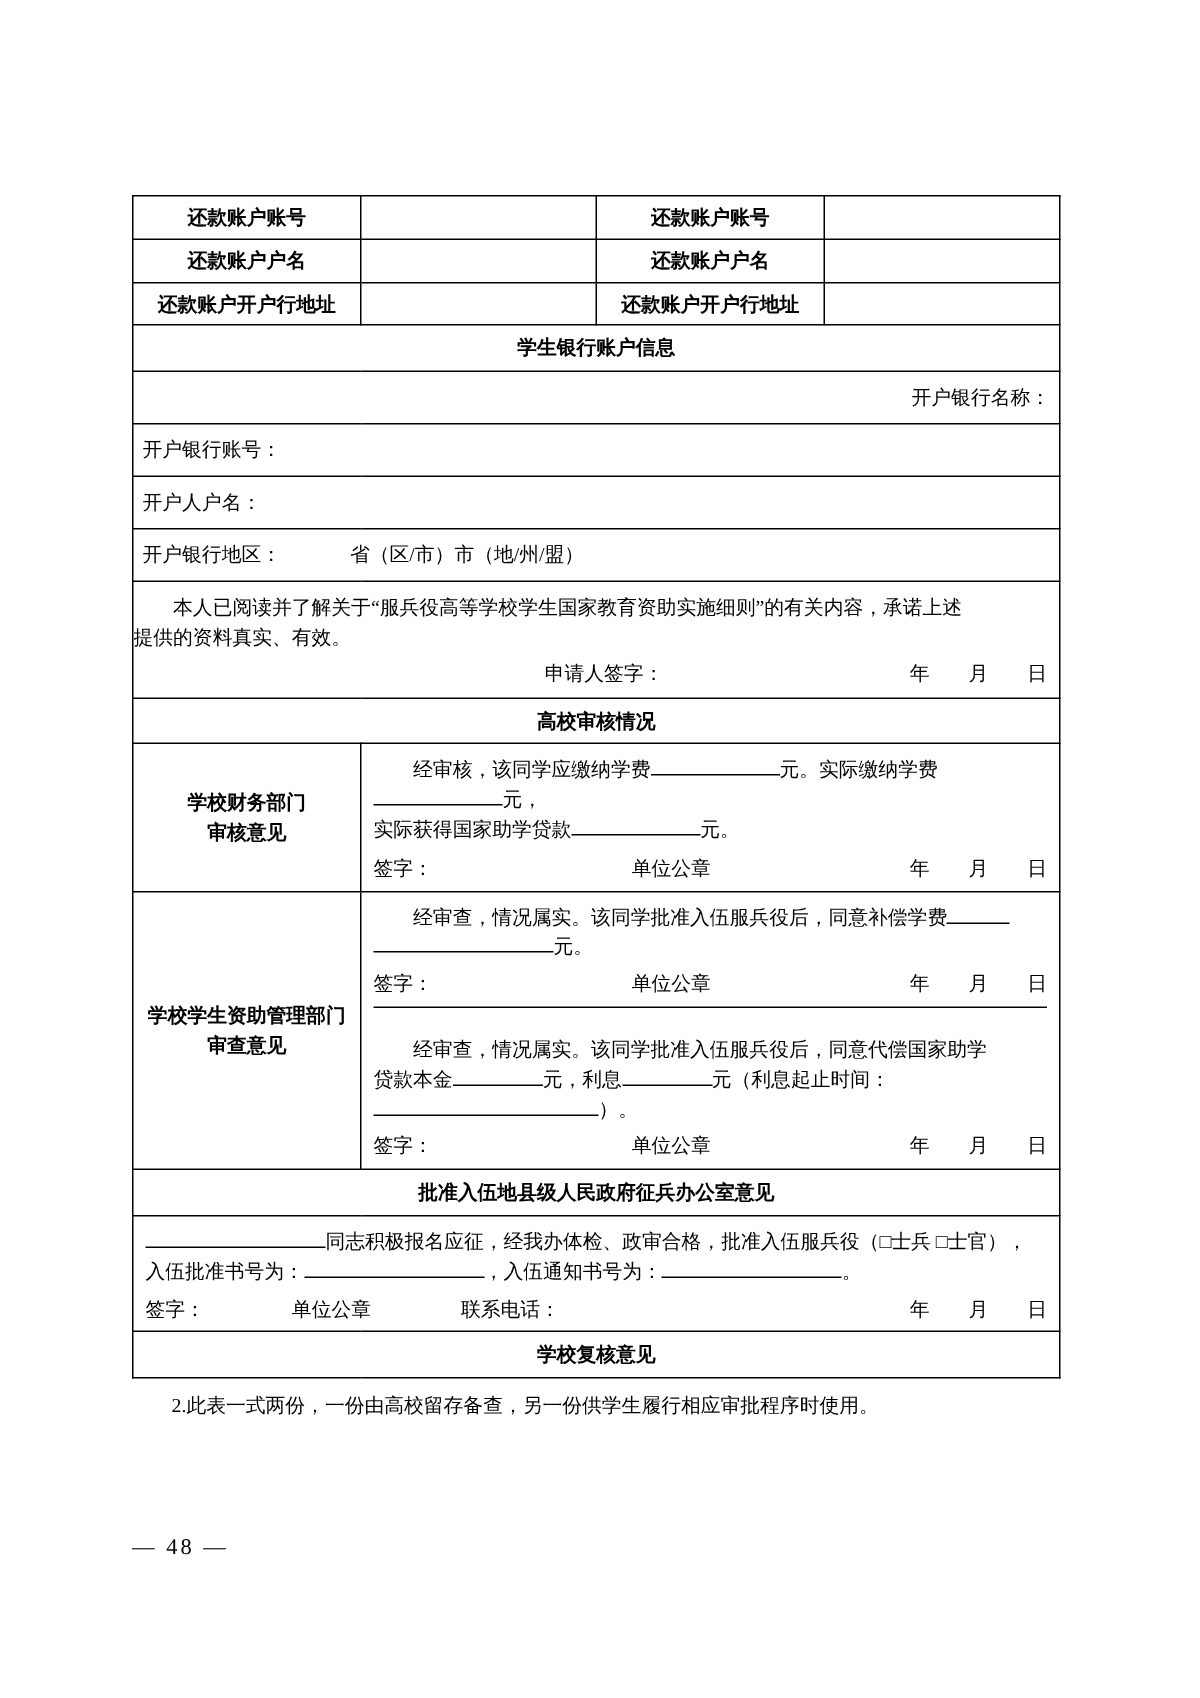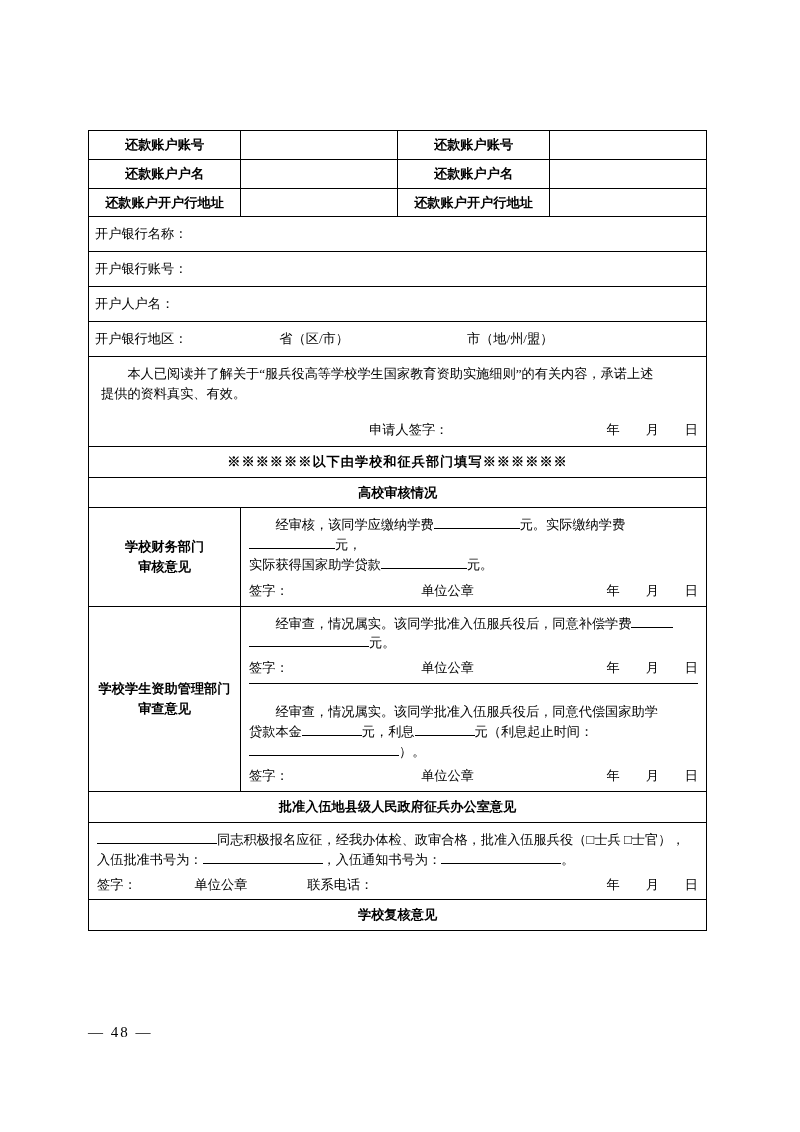"学生银行账户信息" tr { html: none -> <tr> <td>学生银行账户信息</td> </tr> }
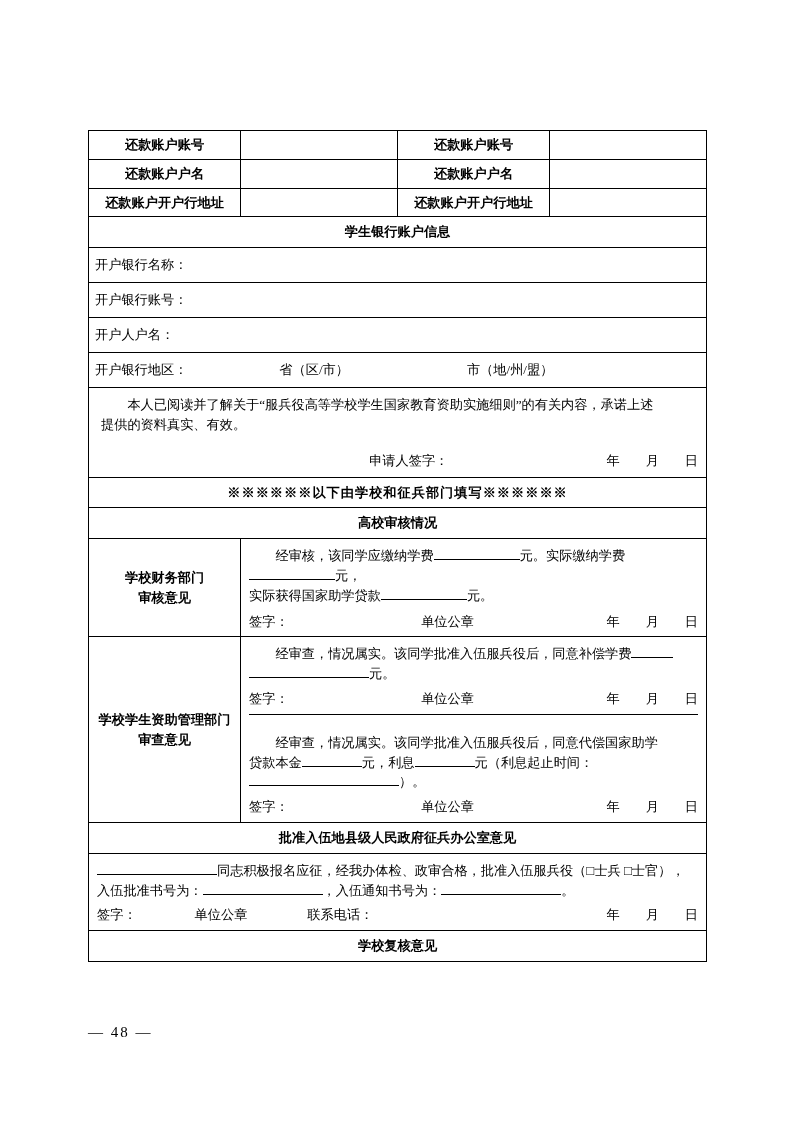"开户银行名称：" td { text-align: none -> right }
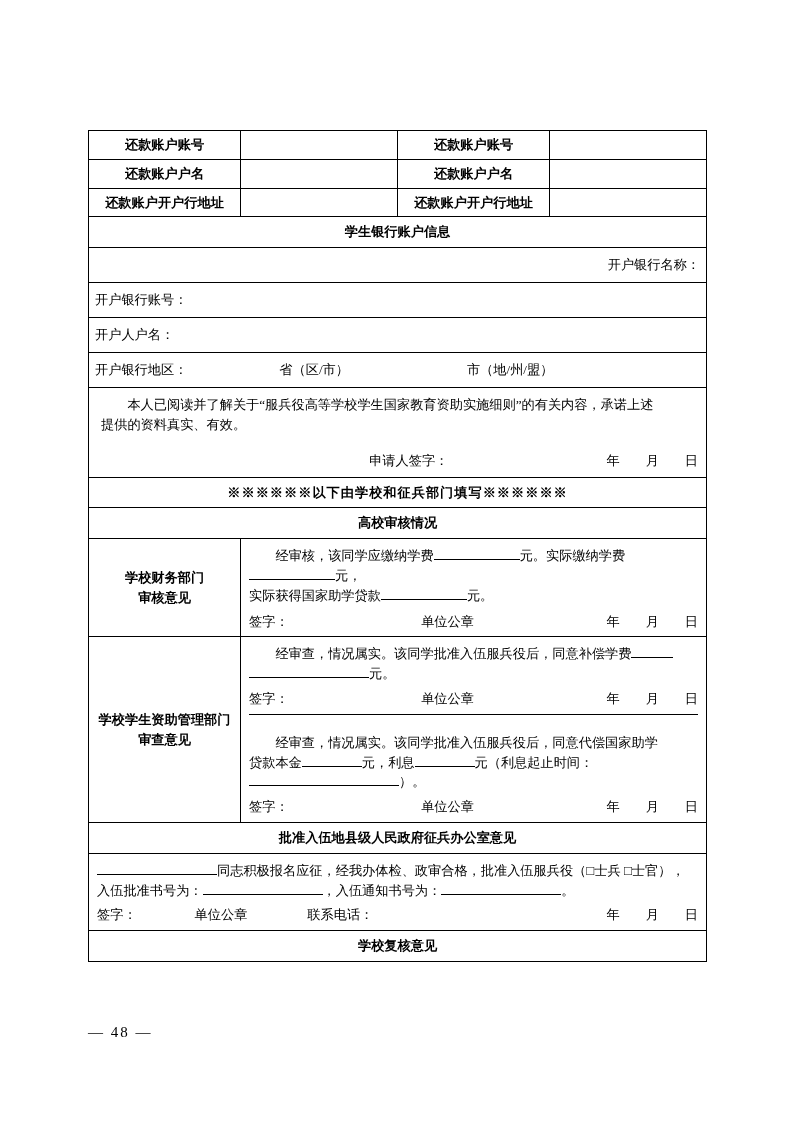"省（区/市）" .region-row .r-a { margin-left: 92px -> 46px }
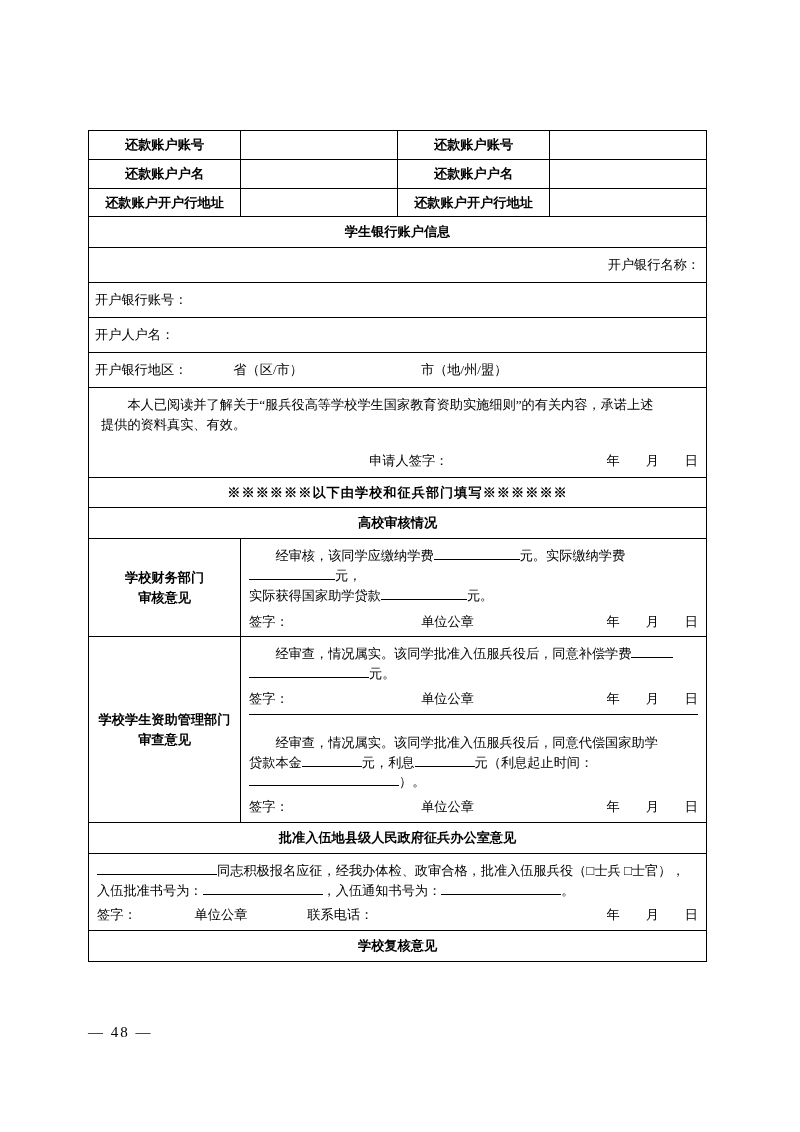"市（地/州/盟）" .region-row .r-b { margin-left: 118px -> none }
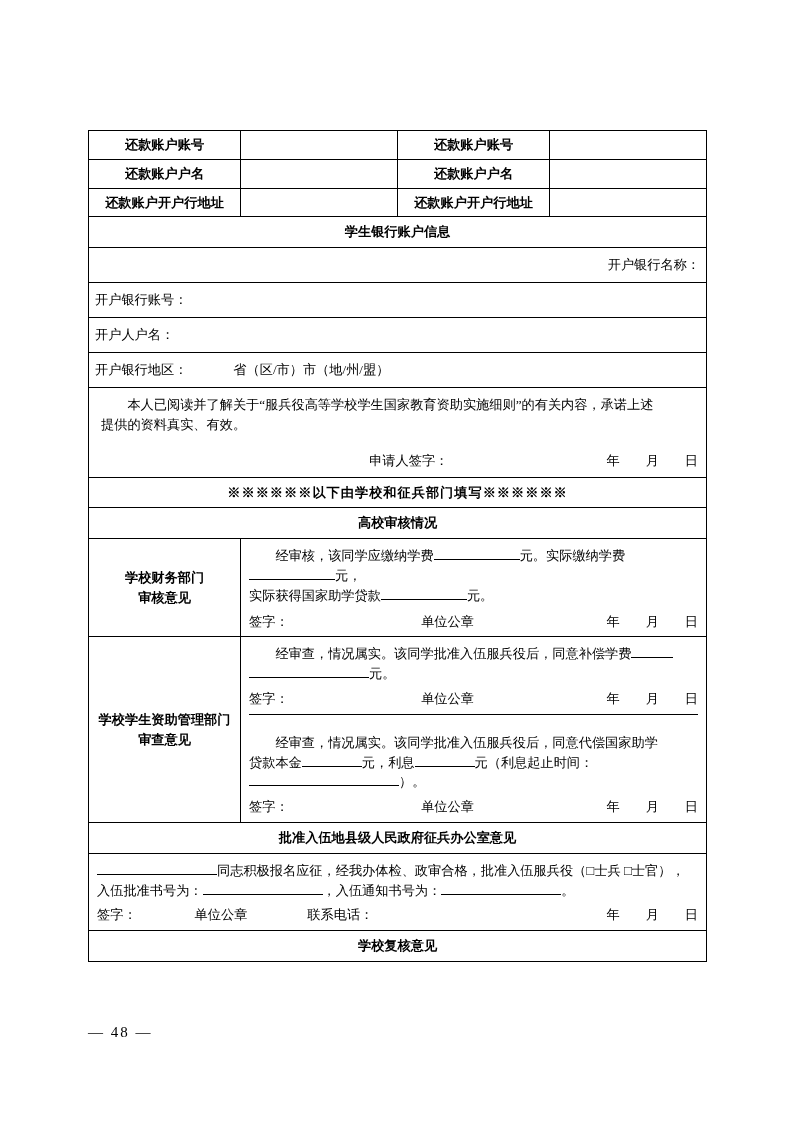"本人已阅读并了解关于“服兵役高等学校学生国家教育资助实施细则”的有关内容，承诺上" td { padding: 7px 8px 6px 12px -> 7px 8px 6px 0 }
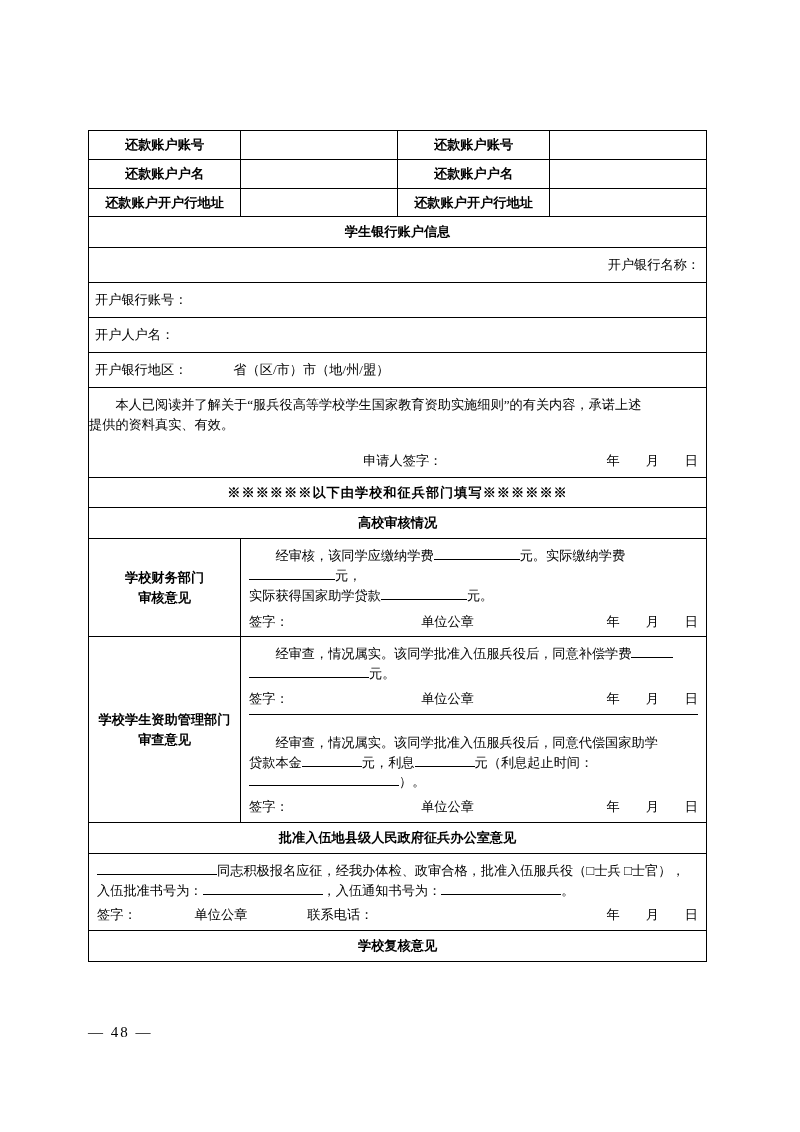"申请人签字：" div.sig-row { margin-top: 16px -> 4px }
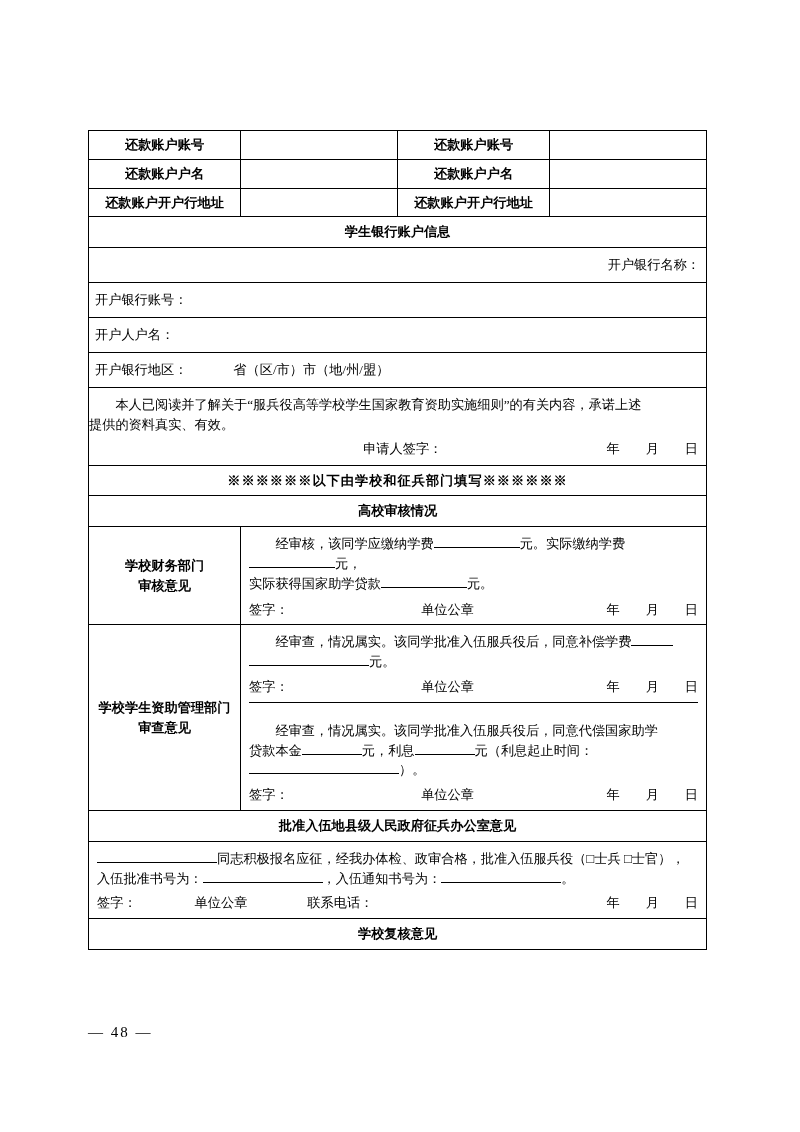"※※※※※※以下由学校和征兵部门填写※※※※※※" tr { html: <tr> <td>※※※※※※以下由学校和征兵部门填写※※※※※※</td> </tr> -> none }
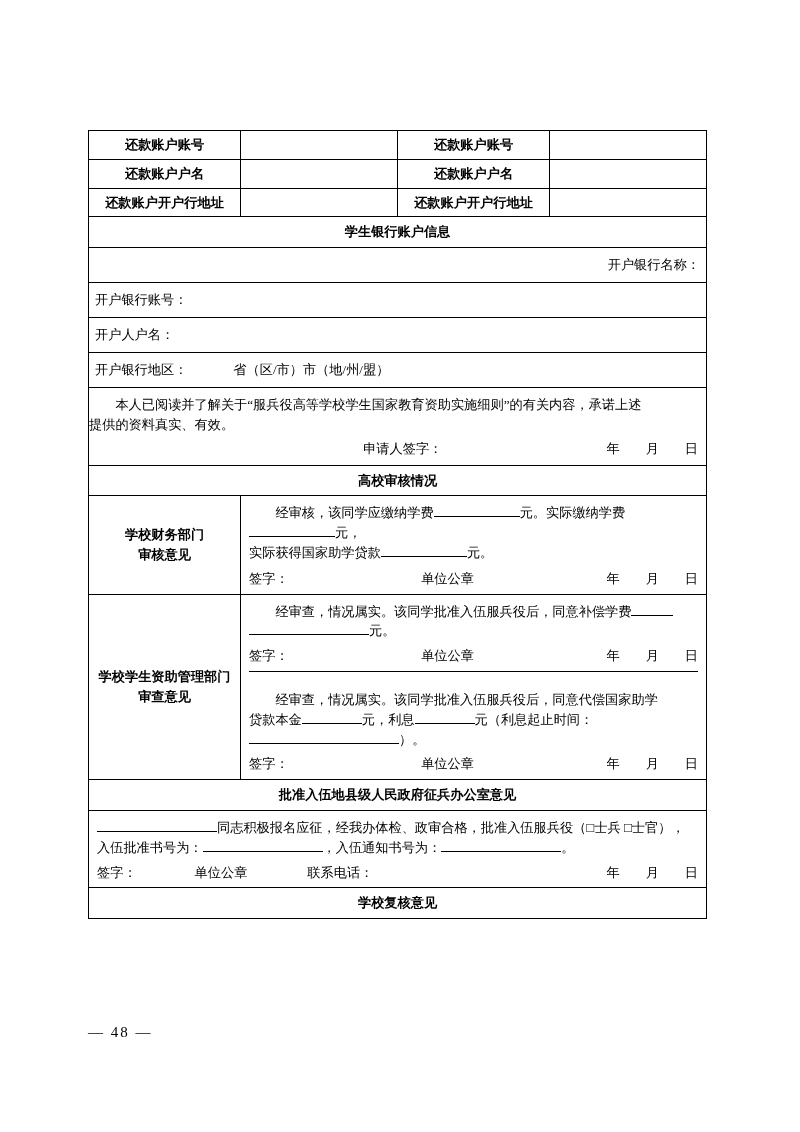"2.此表一式两份，一份由高校留存备查，另一份供学生履行相应审批程序时使用。" p.n2 { html: none -> <p>2.此表一式两份，一份由高校留存备查，另一份供学生履行相应审批程序时使用。</p> }
